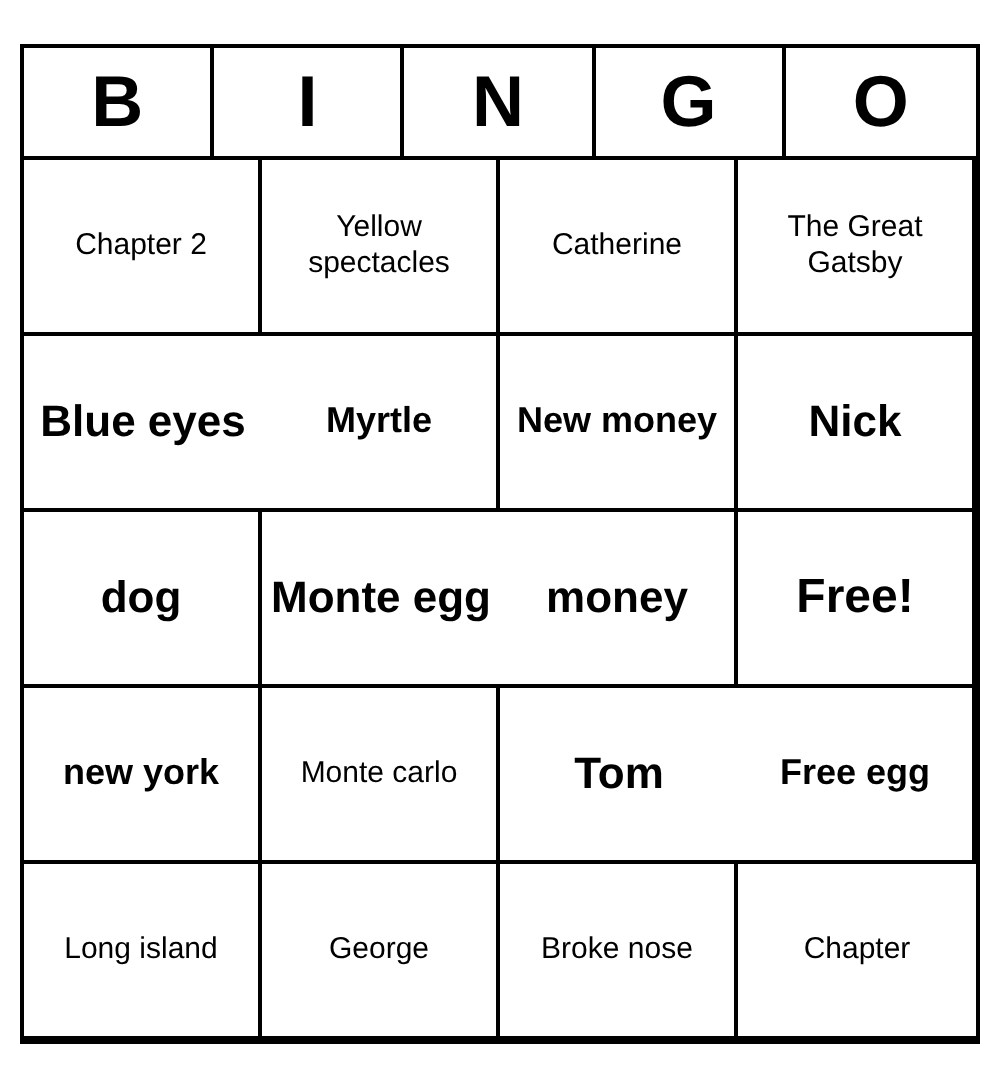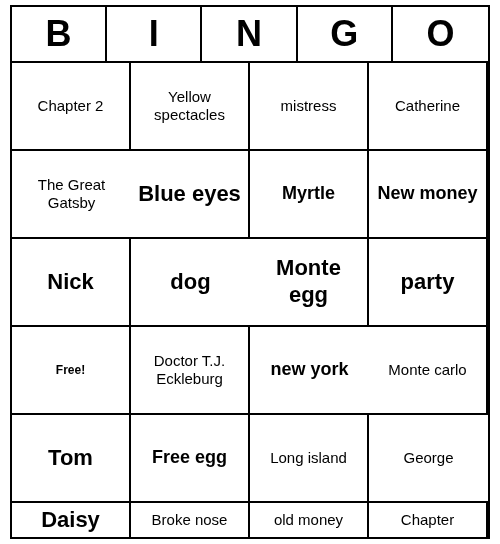"mistress" div.bingo-cell { html: <div>mistress</div> -> none }
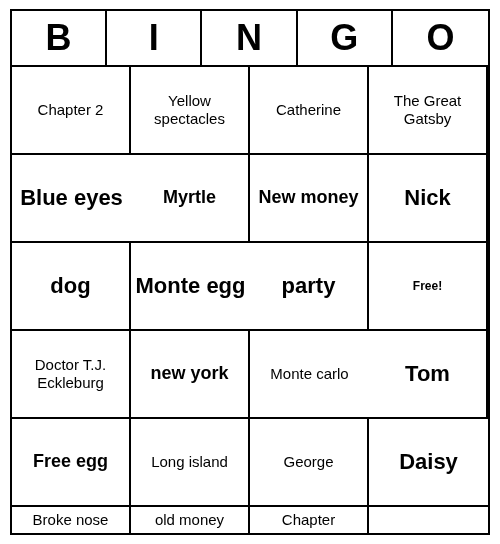"party" div.bingo-cell { text: party -> money }
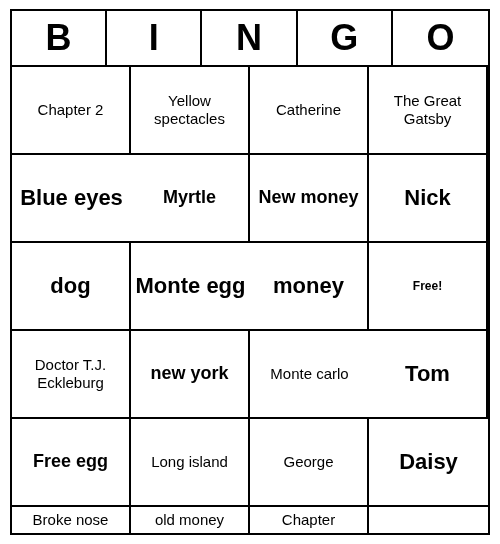"Free!" .bingo-cell.free { font-size: 12px -> 24px }
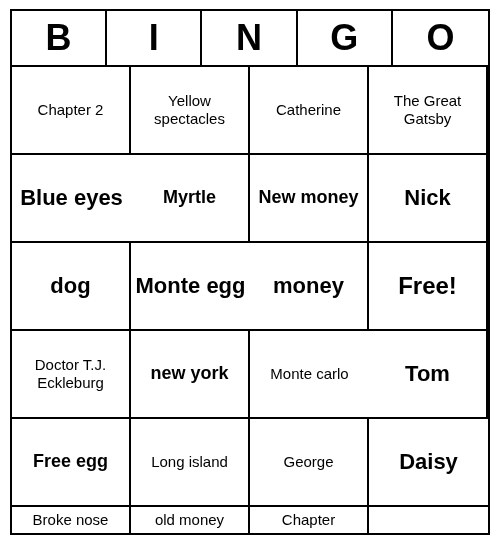"Doctor T.J. Eckleburg" div.bingo-cell { html: <div>Doctor T.J. Eckleburg</div> -> none }
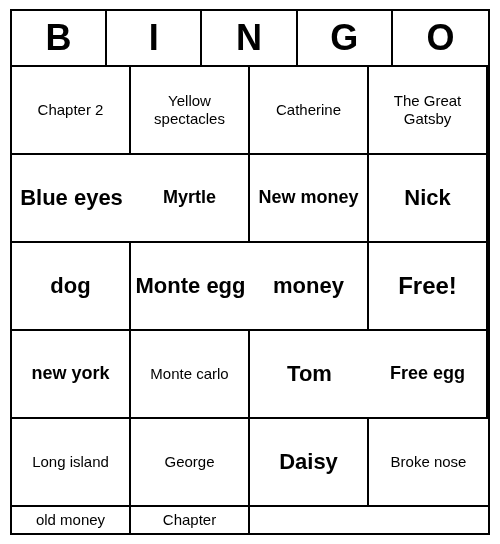"Daisy" div.bingo-cell { html: <div>Daisy</div> -> none }
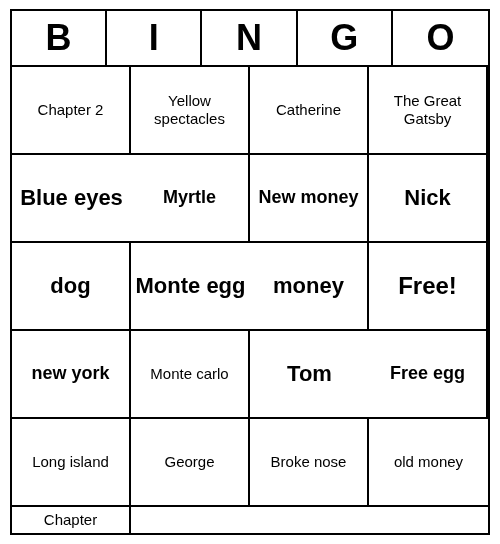"old money" div.bingo-cell { html: <div>old money</div> -> none }
